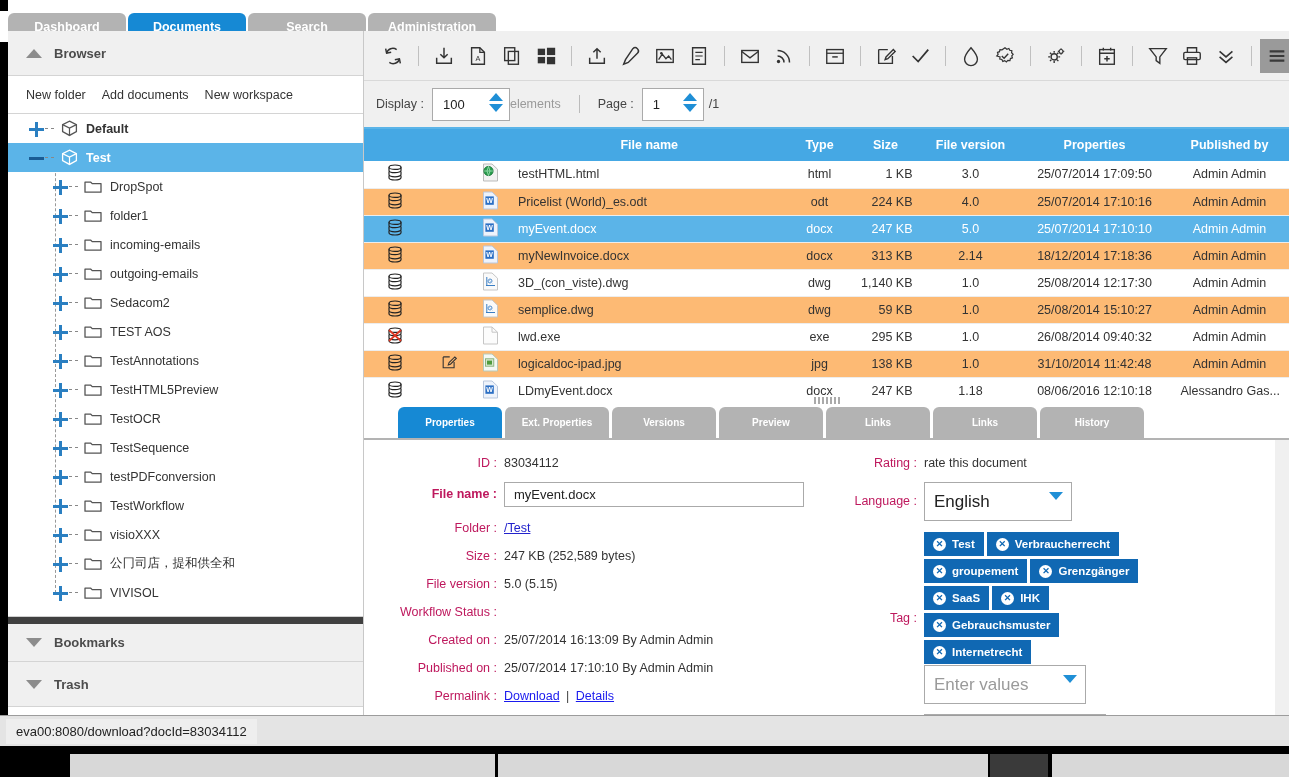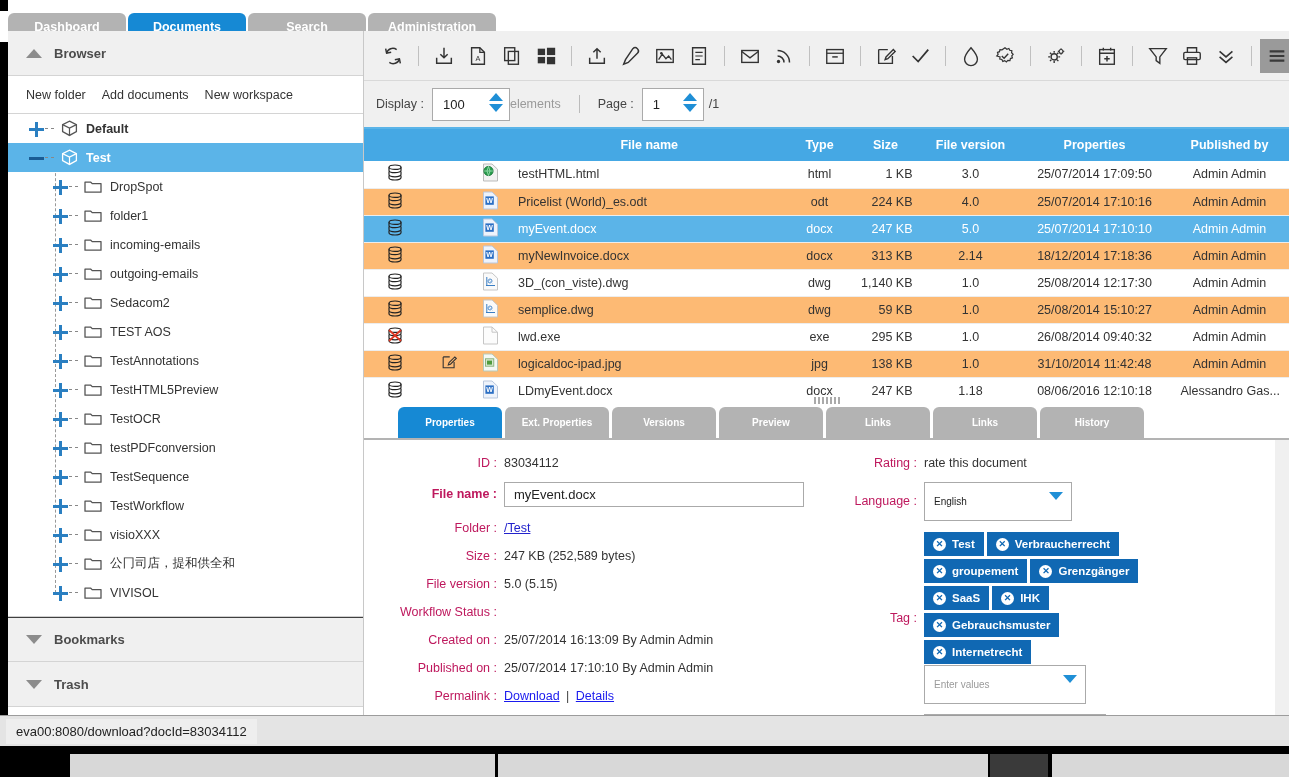"testPDFconversion" div.tnode { order: before "TestSequence" -> after "TestSequence" }
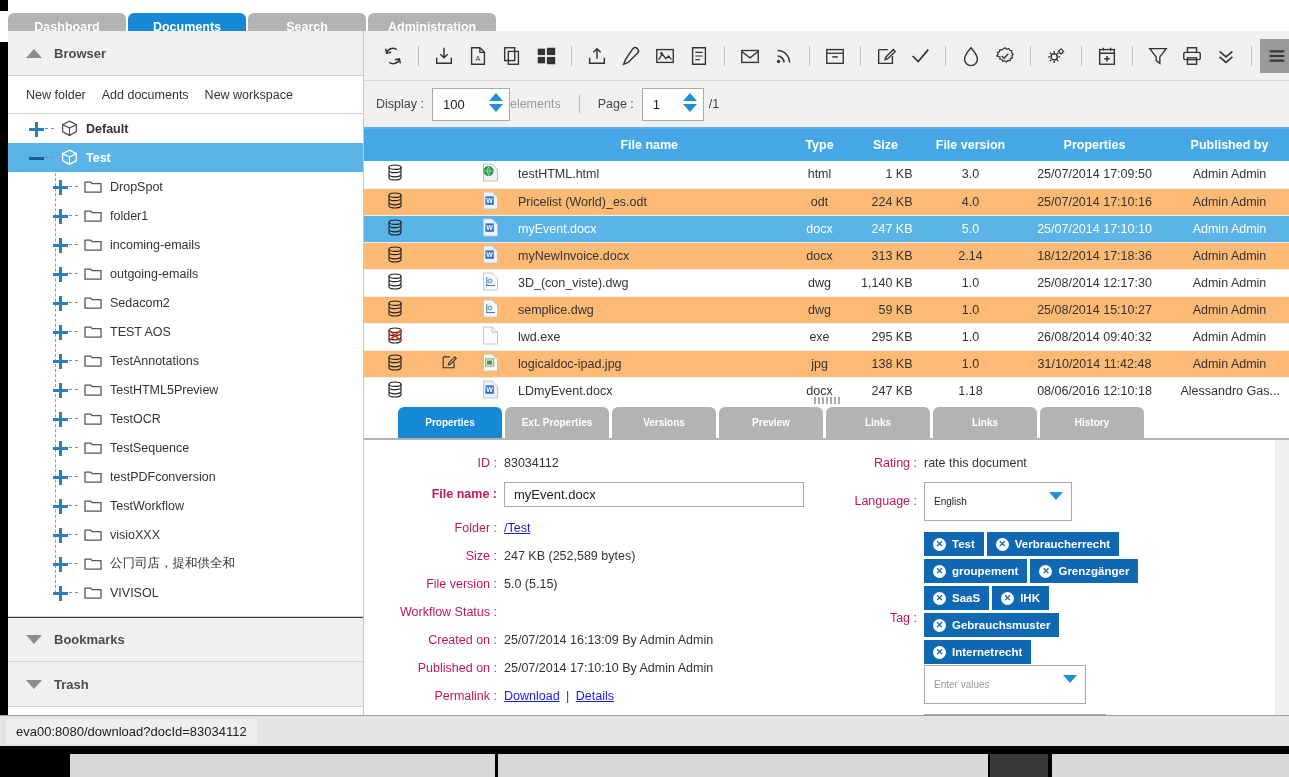"English" .selfield { font-size: 10px -> 17px }
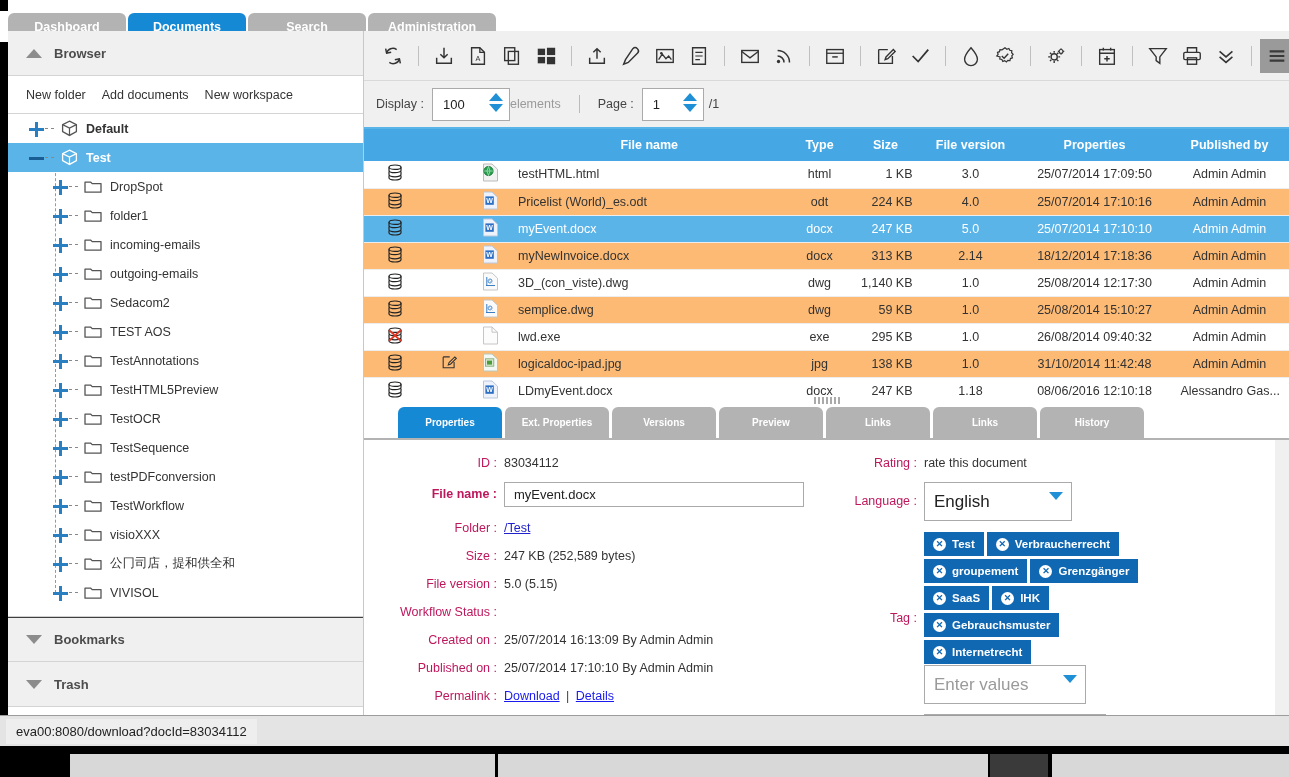"Bookmarks" div.section-header { border-top: 1px solid #404040 -> 7px solid #404040 }
